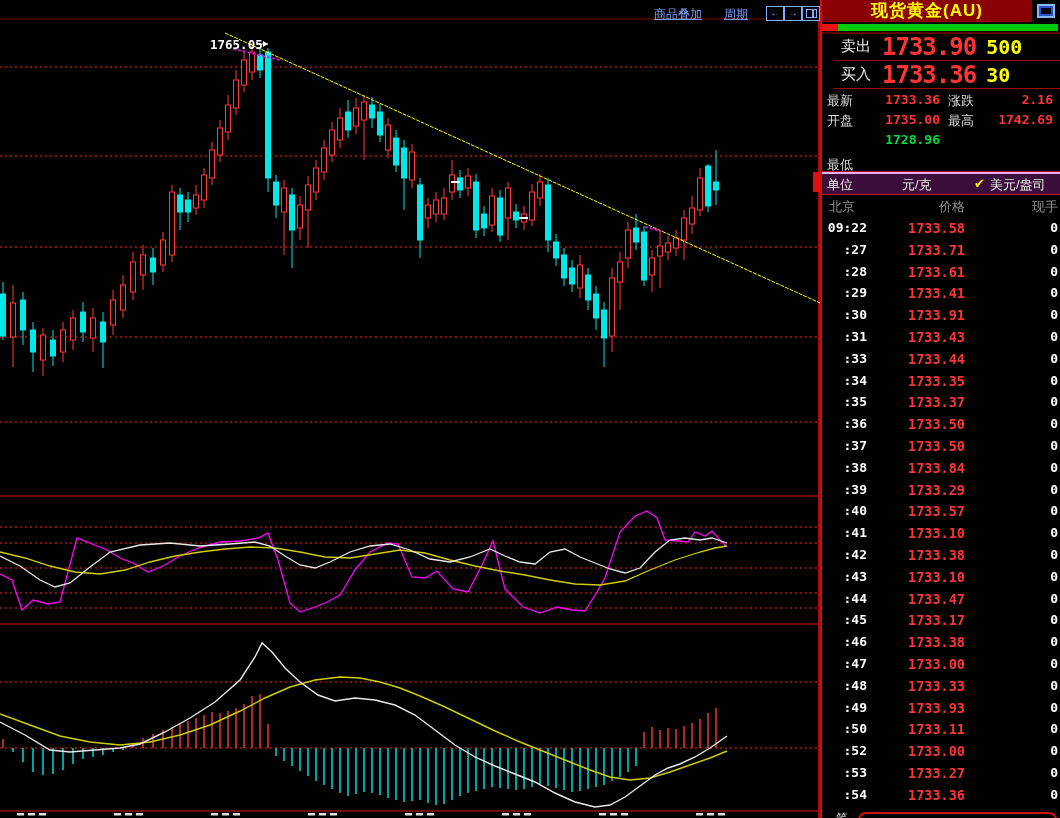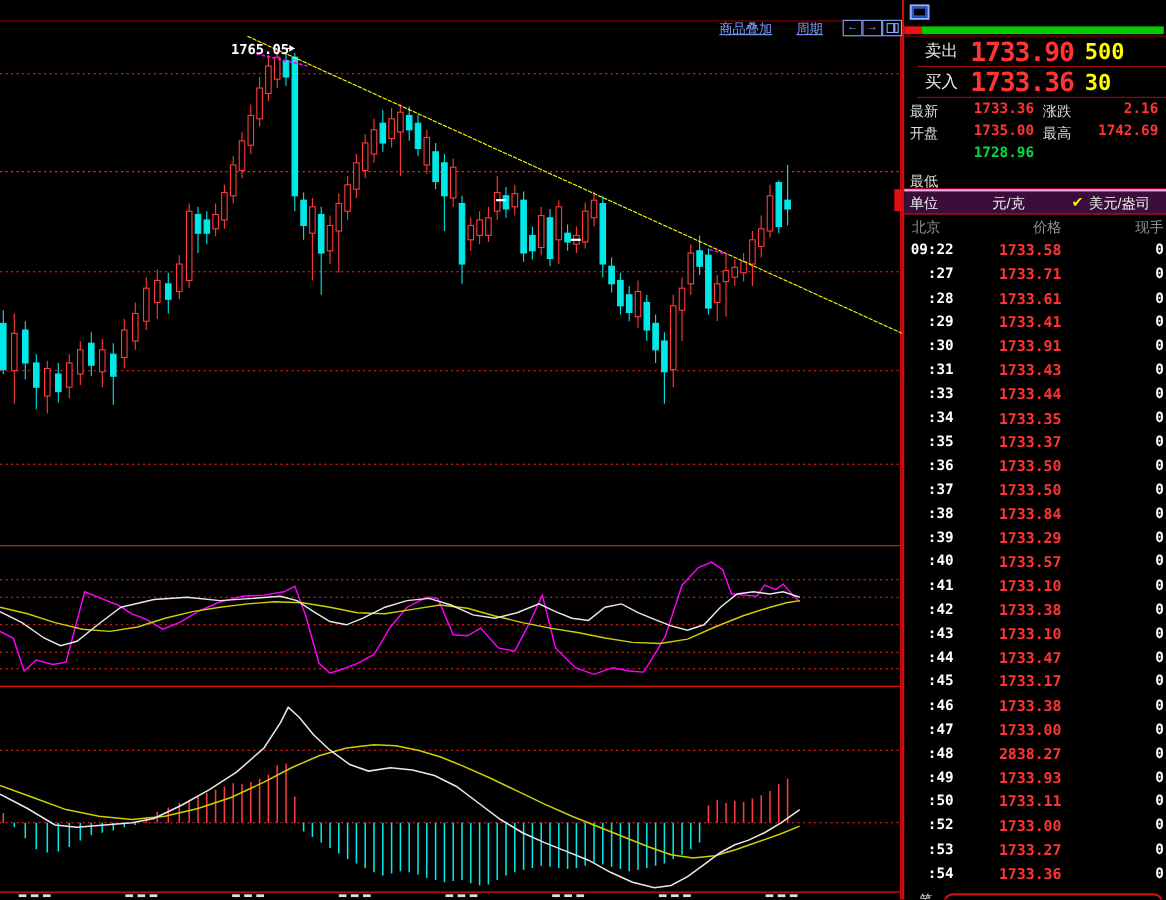"商品叠加" #toolbar { top: 16px -> 4px }
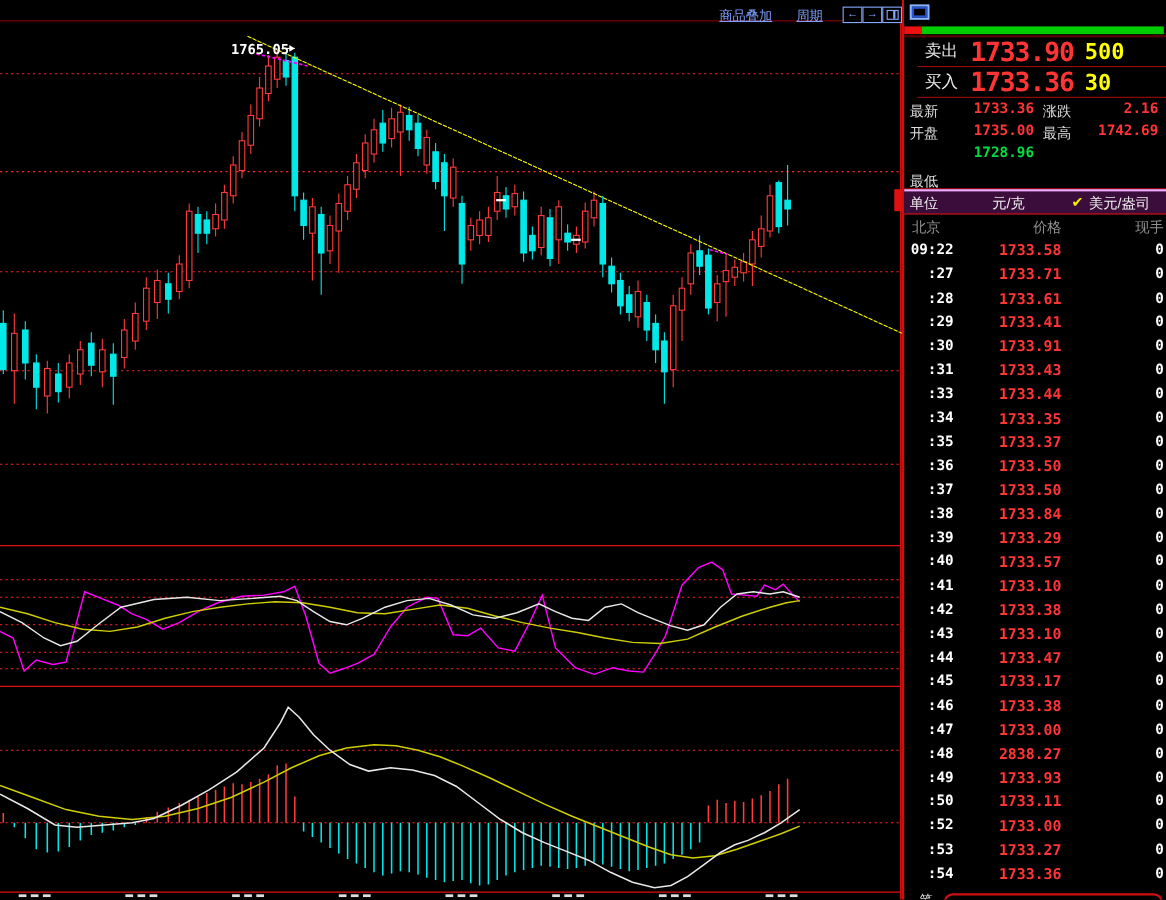"现货黄金(AU)" div { html: none -> <div>现货黄金(AU)</div> }
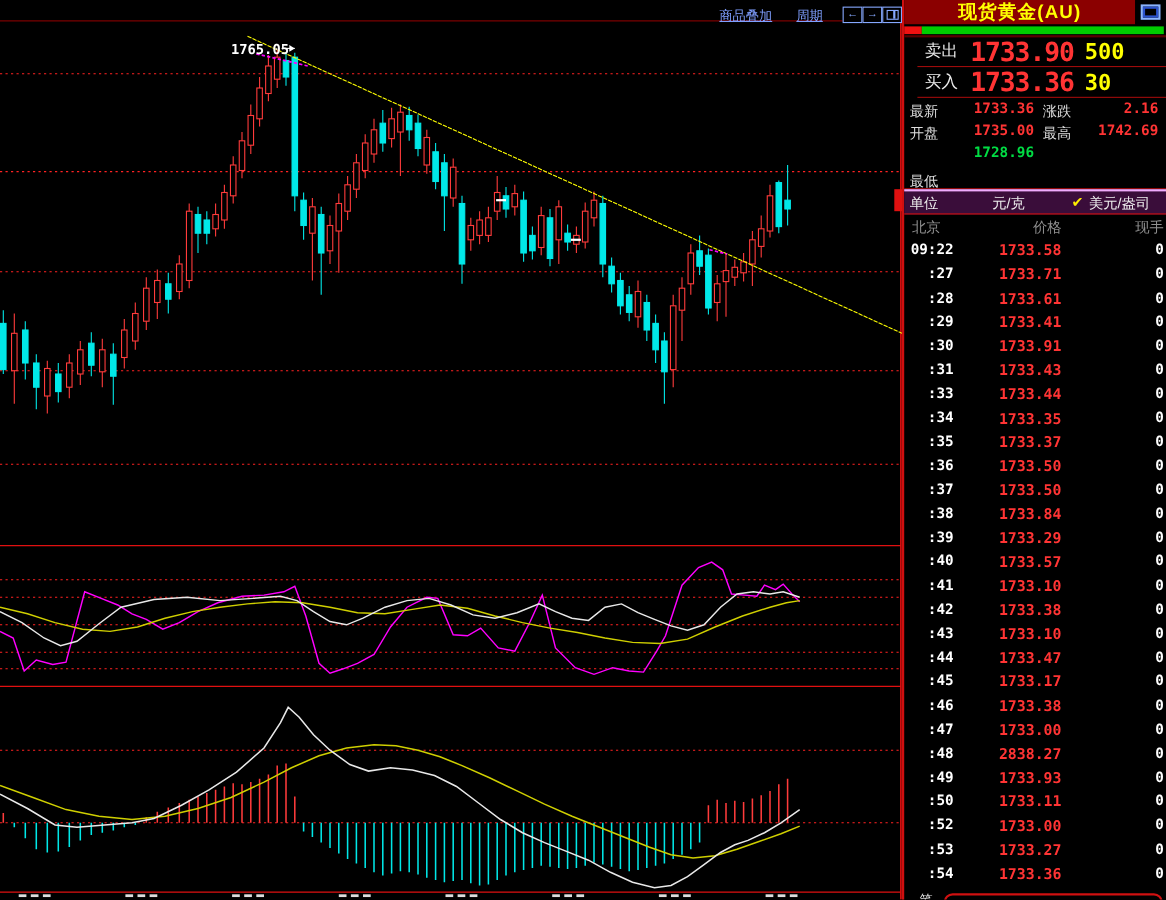"2838.27" span.t-price { text: 2838.27 -> 1733.33 }
